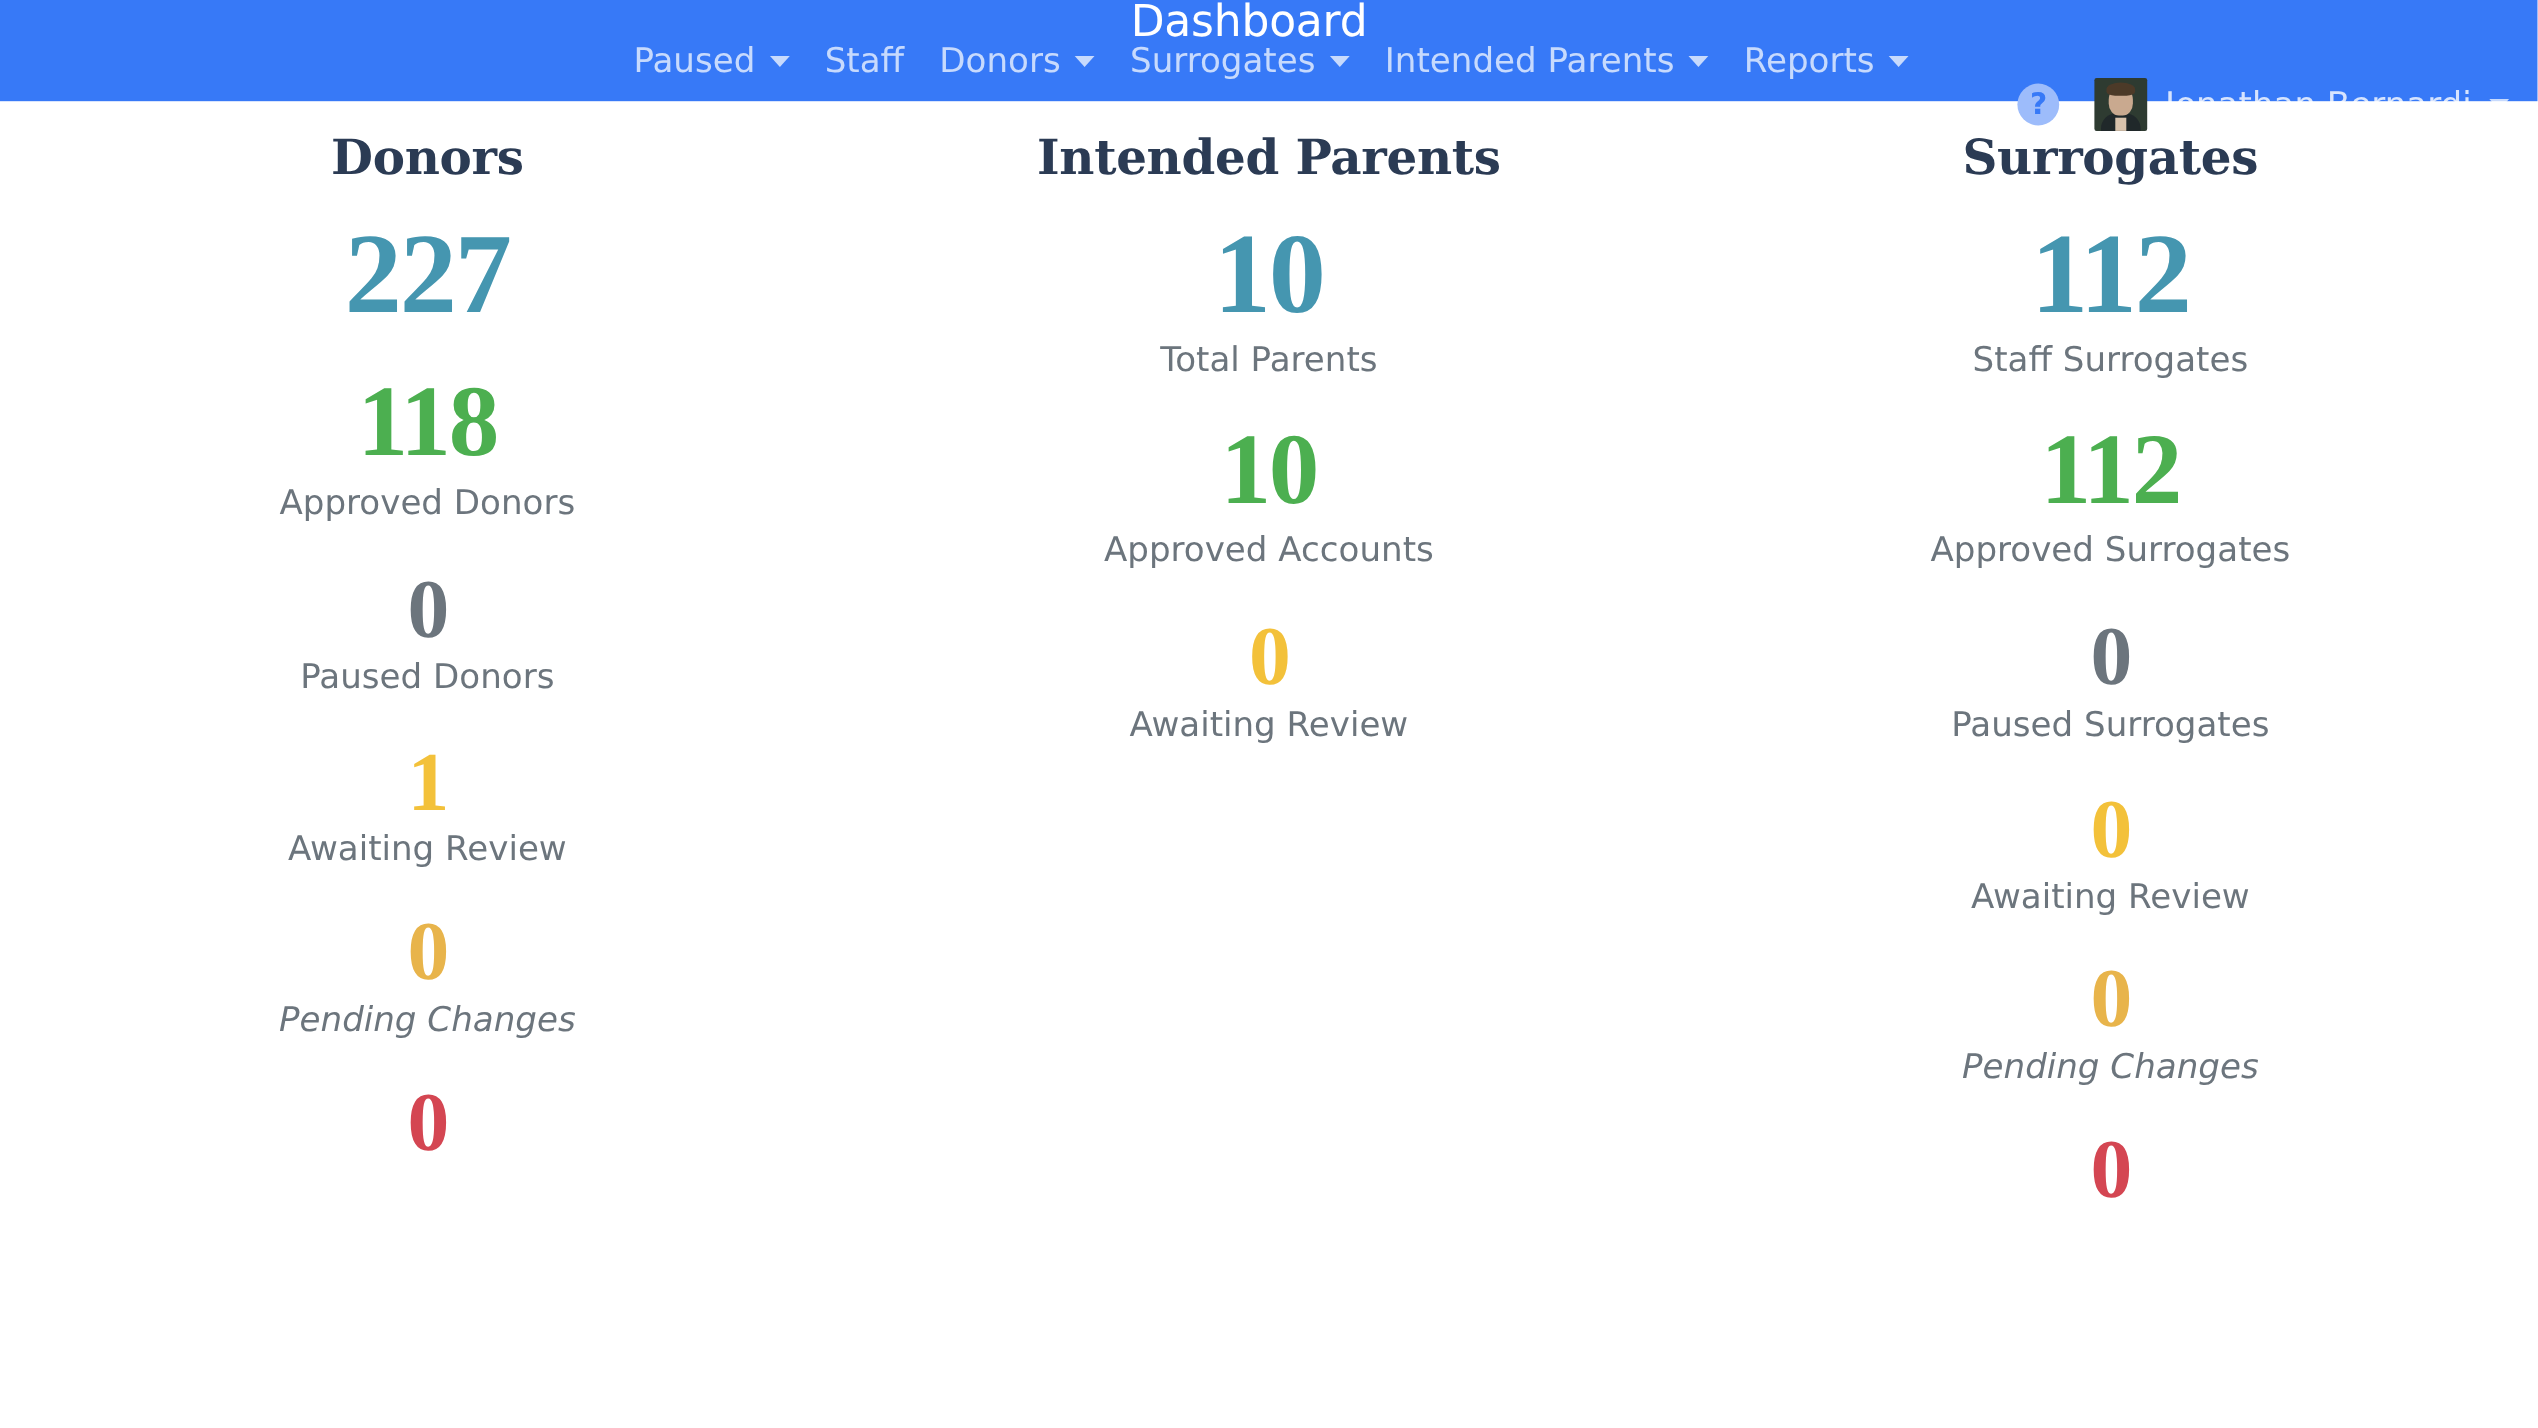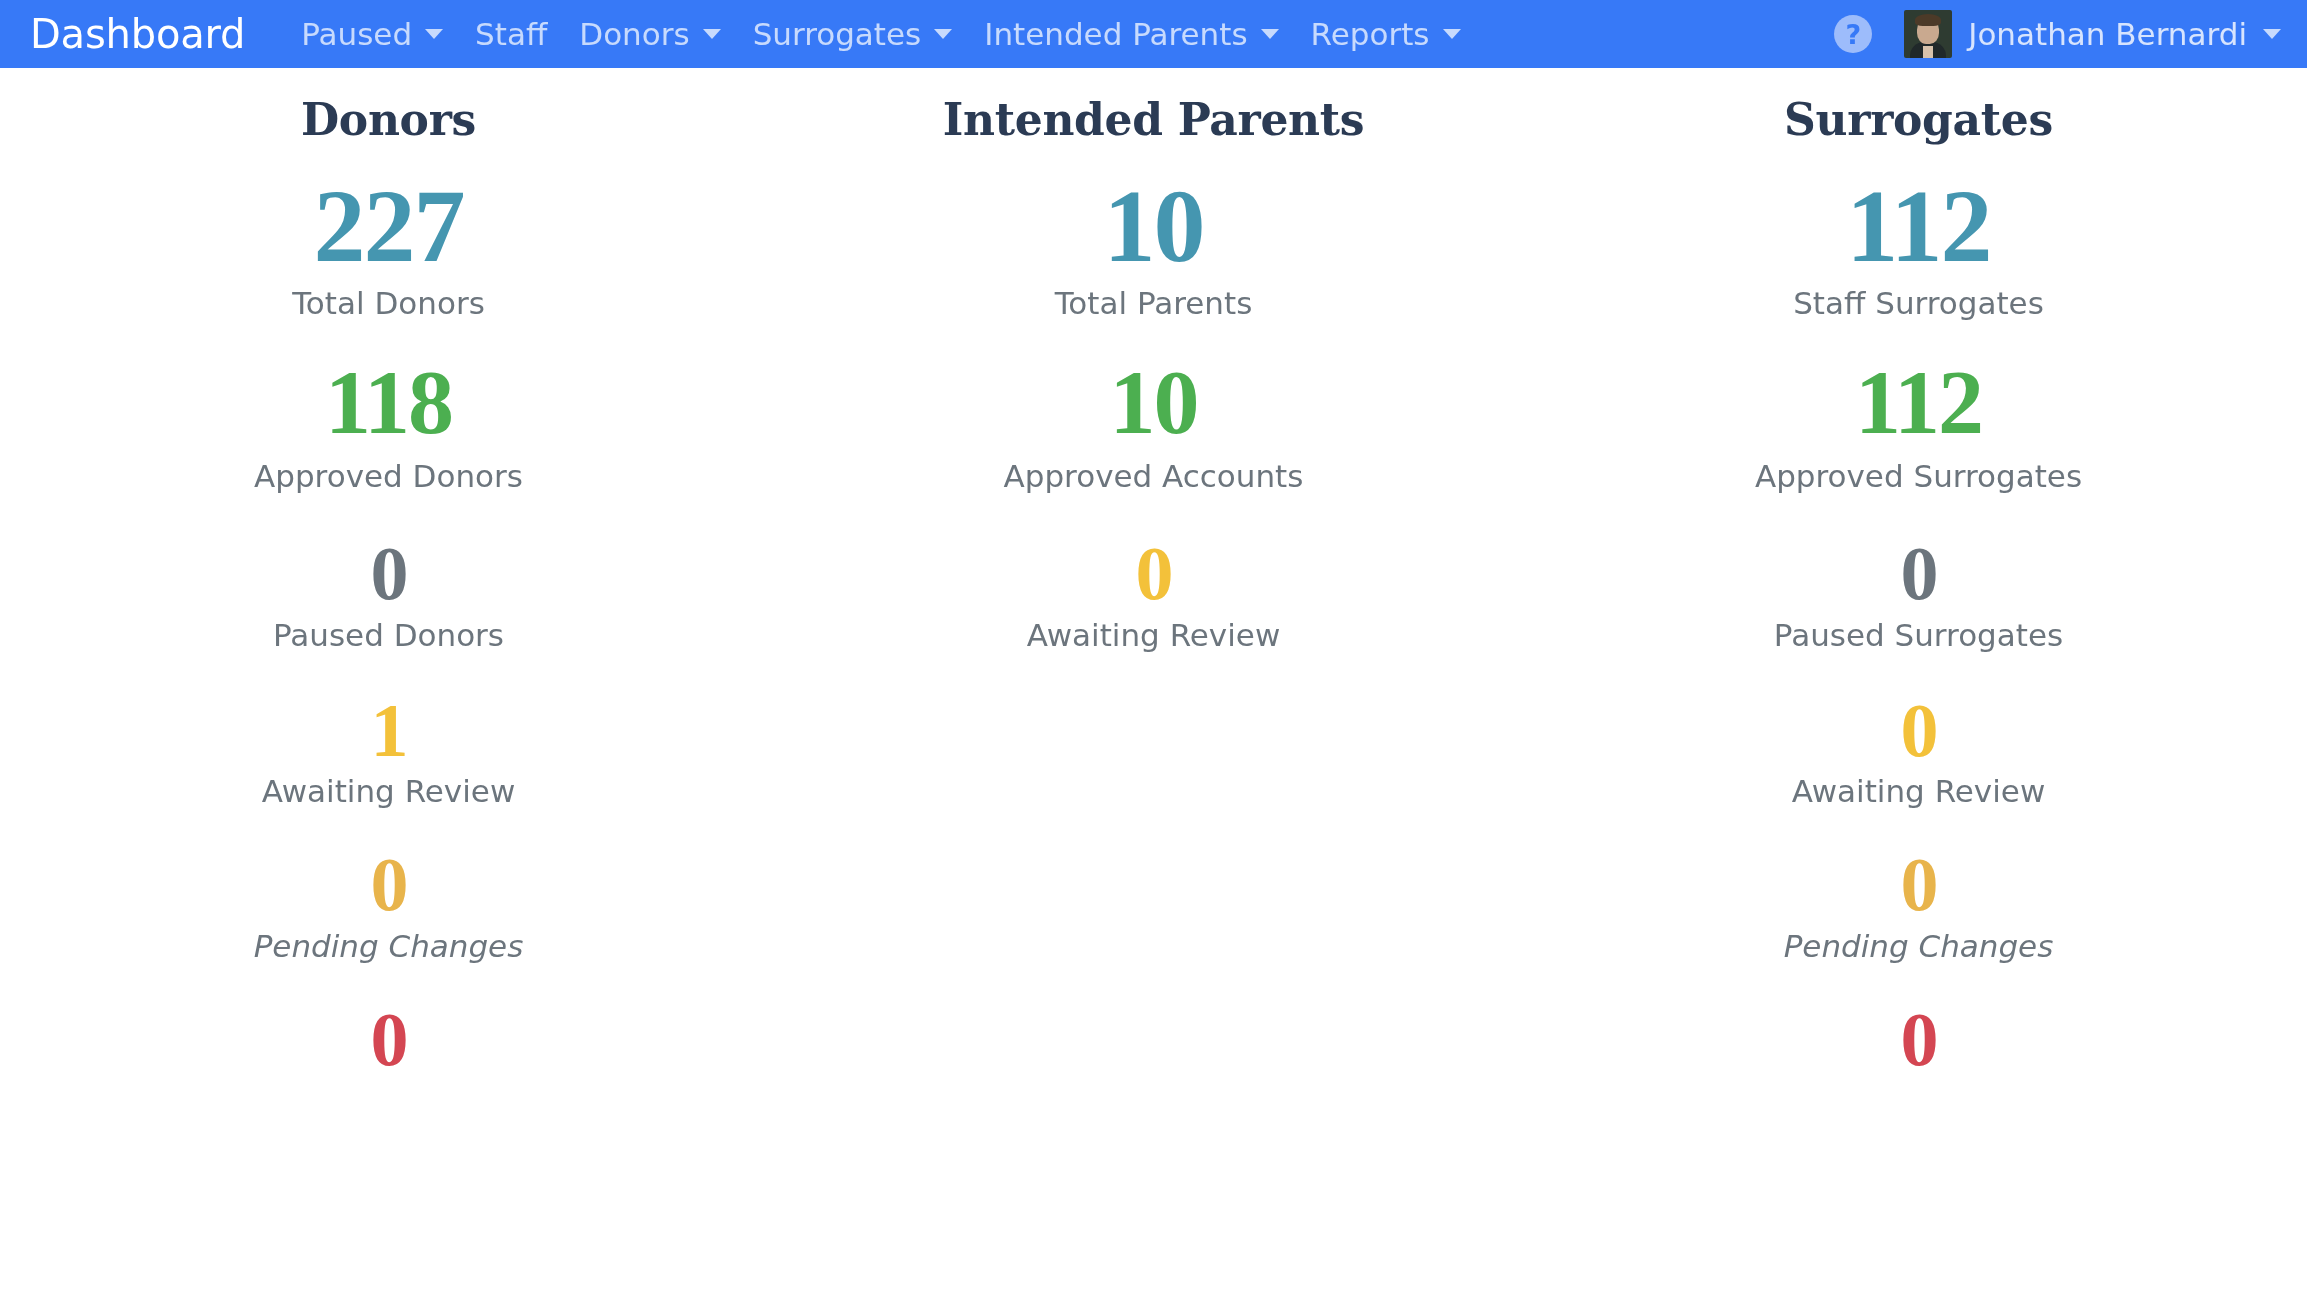"Dashboard" .navbar { flex-direction: none -> column; height: 68px -> 92px }
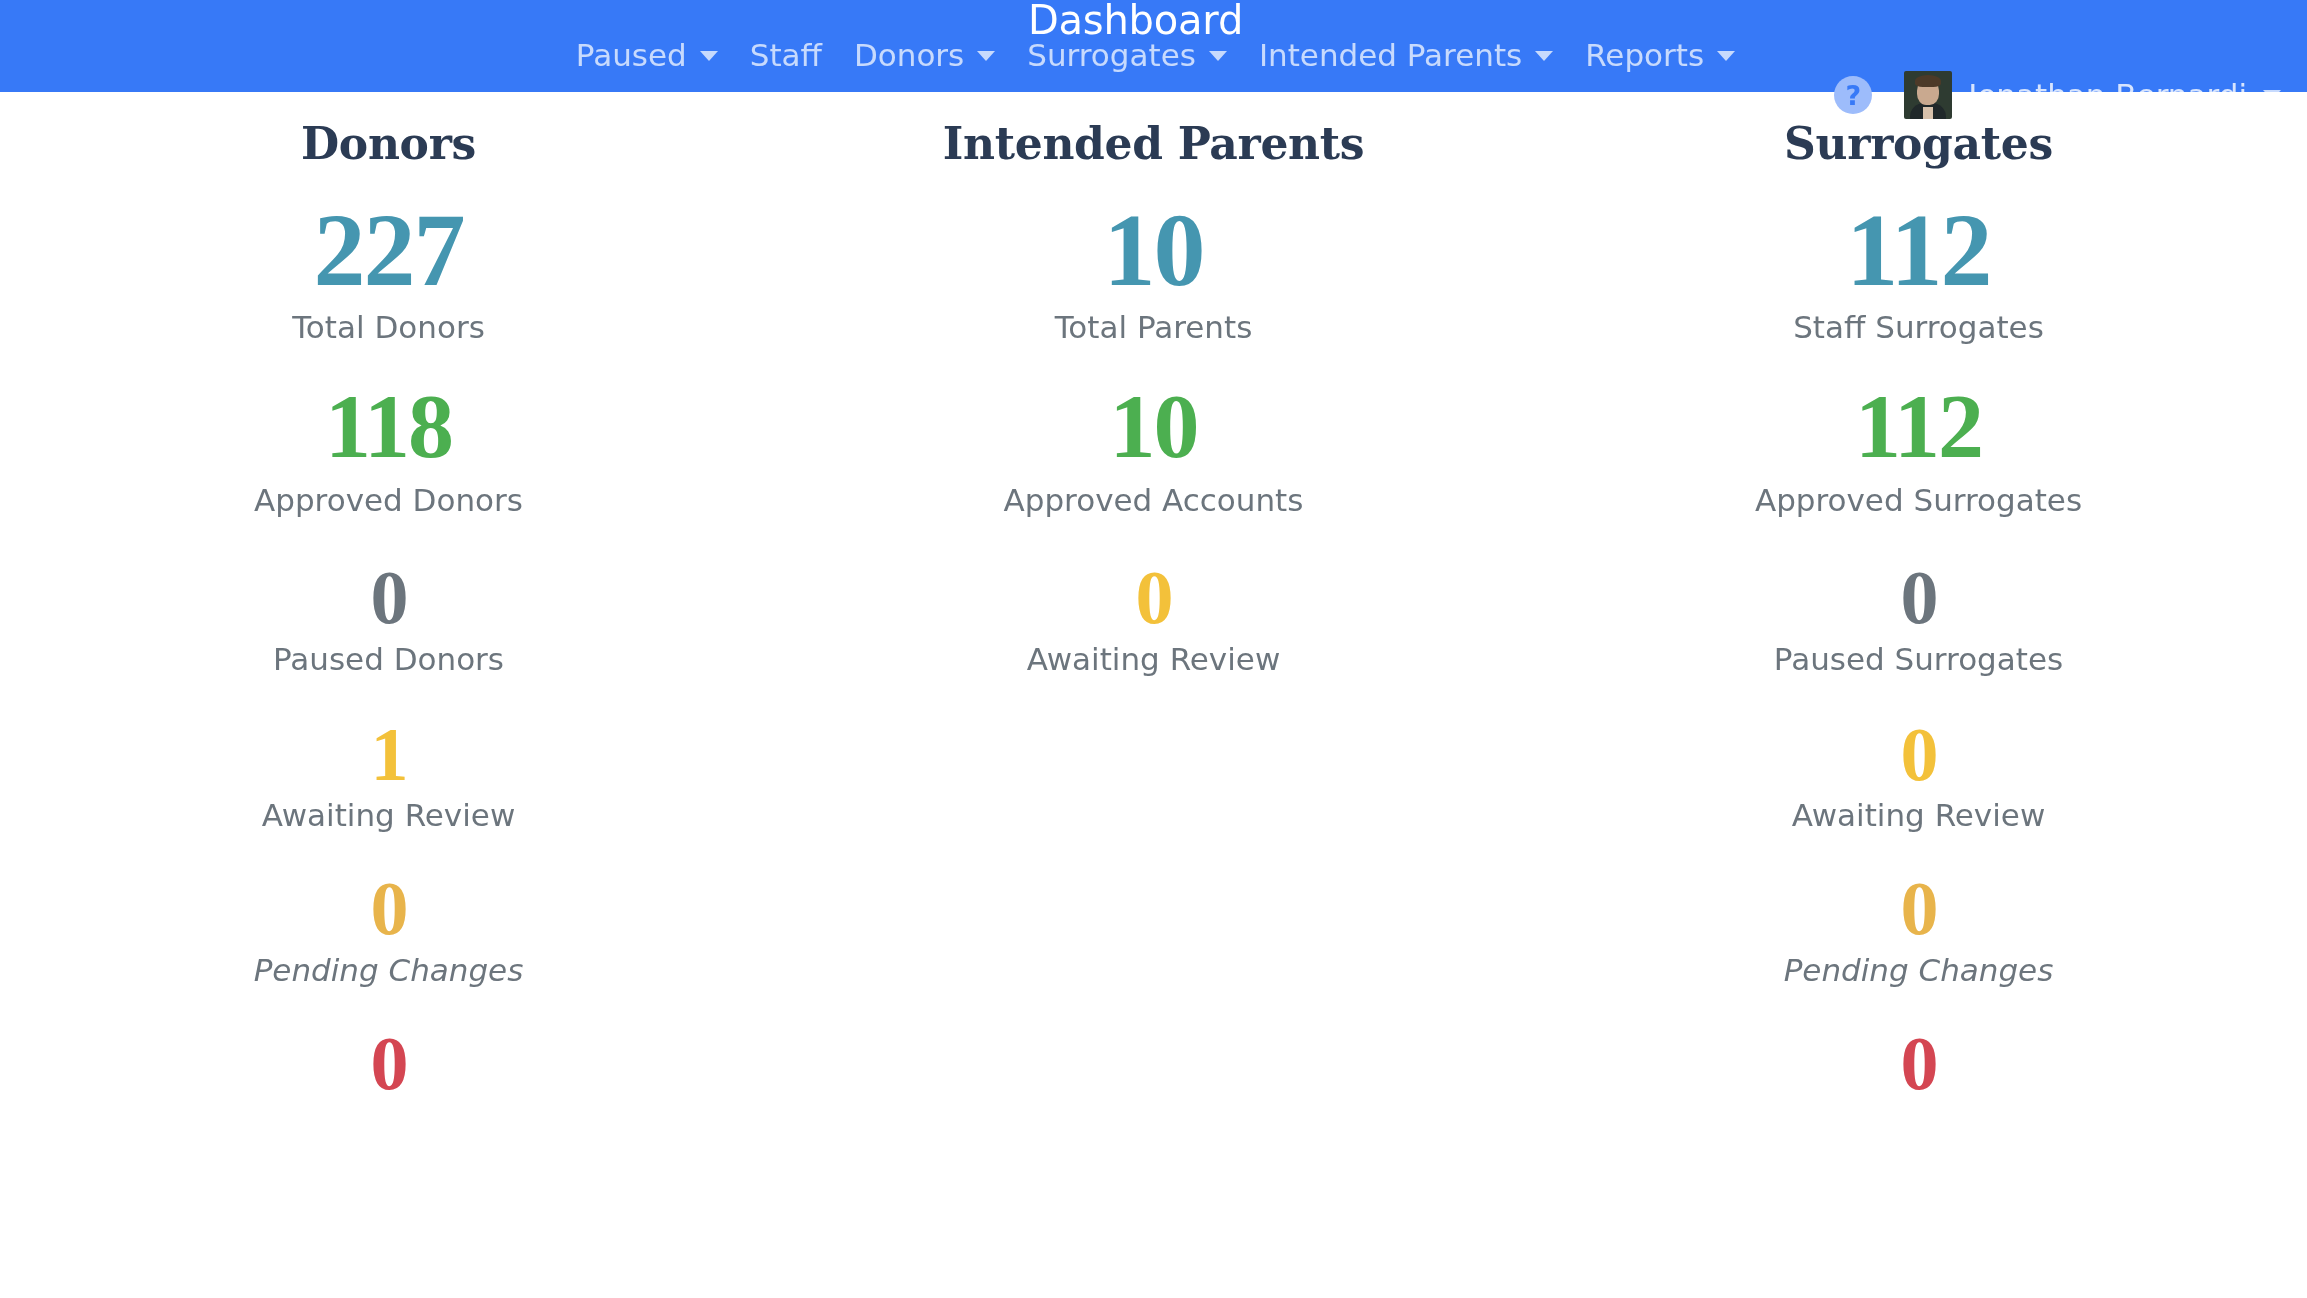"Total Donors" span.metric-label { html: <span>Total Donors</span> -> none }
